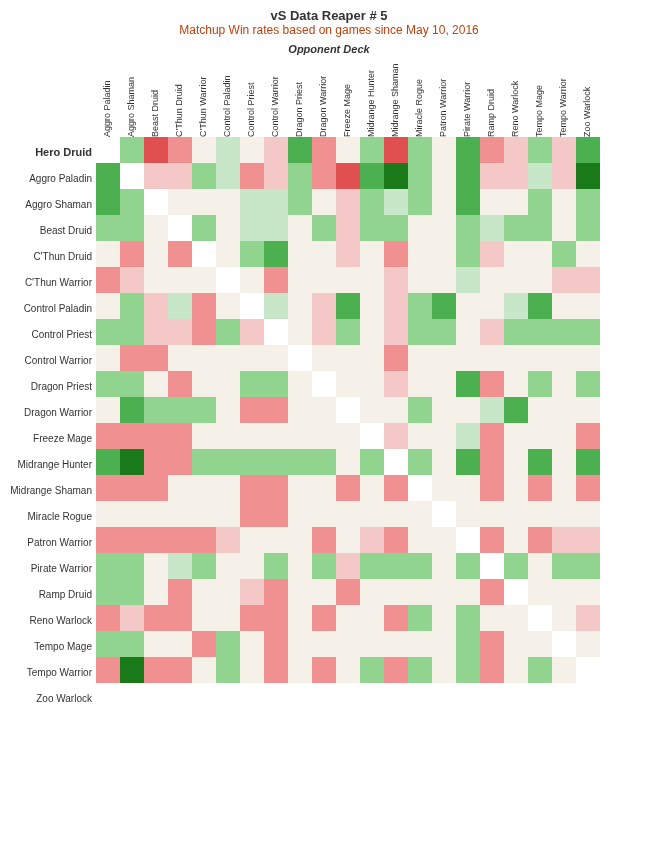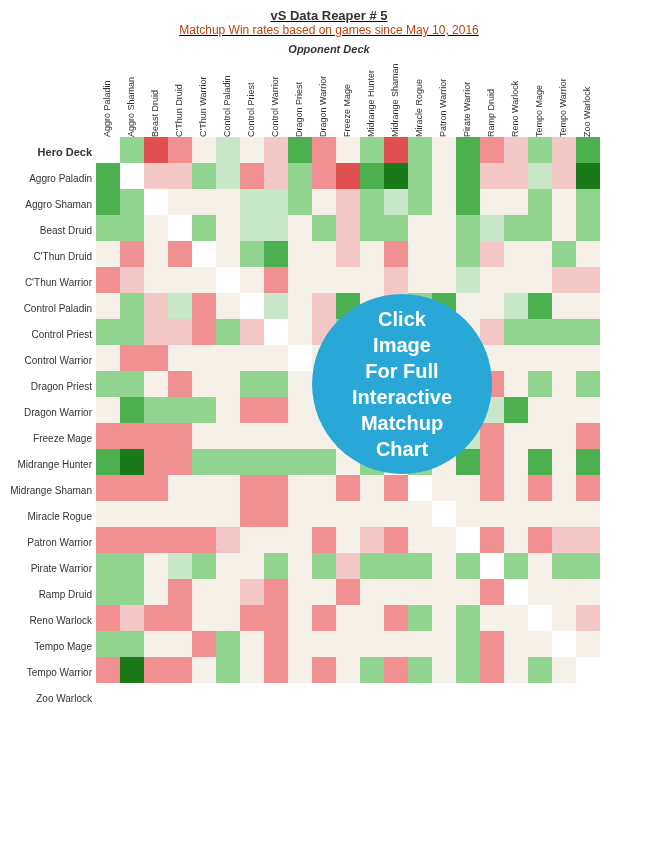"vS Data Reaper # 5" .title-section { text-decoration: underline -> none }
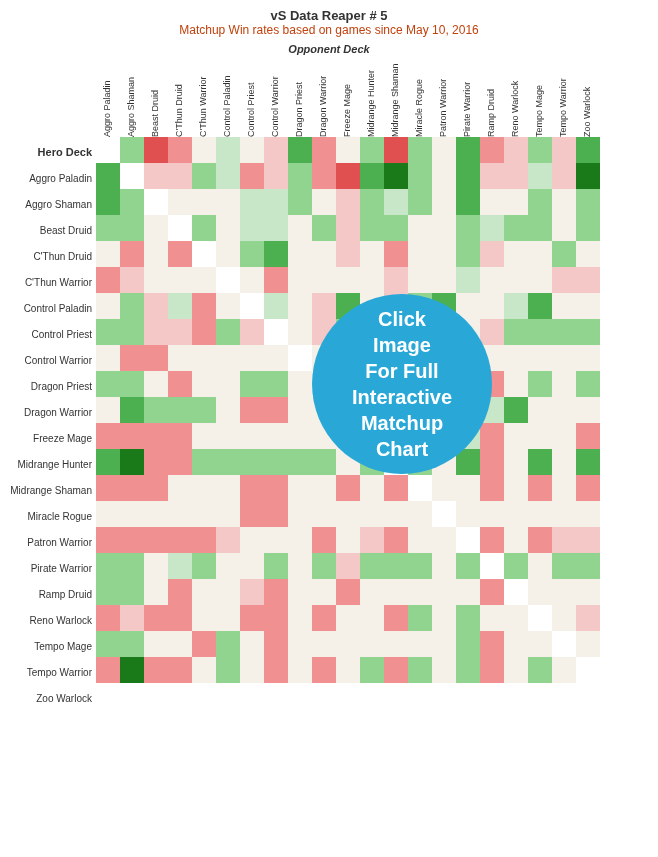"Hero Deck" div.hero-label { text: Deck -> Druid }
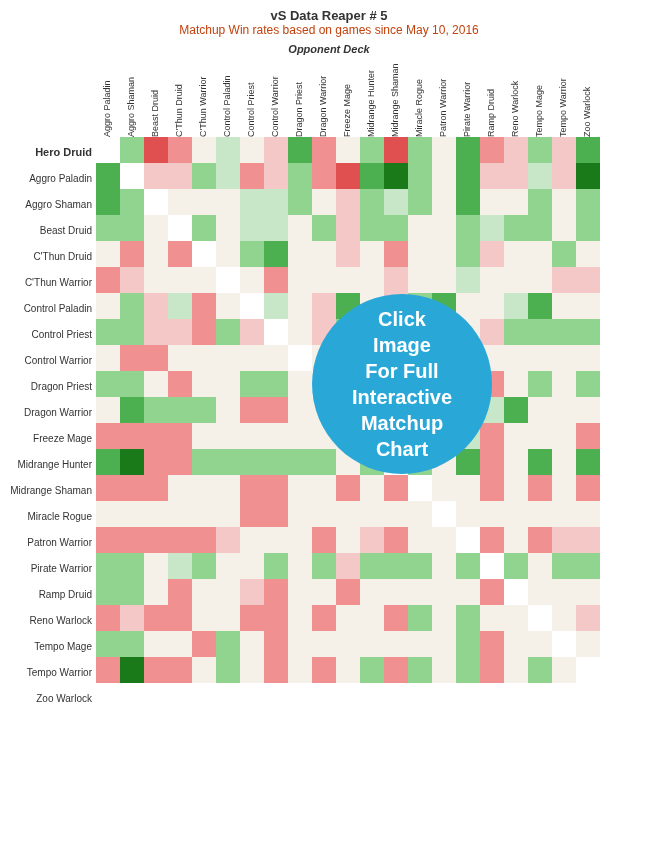"Click" div.overlay-circle { html: <div> <div>Click<br>Image<br>For Full<br>Interactive<br>Matchup<br>Chart</div> </div> -> none }
